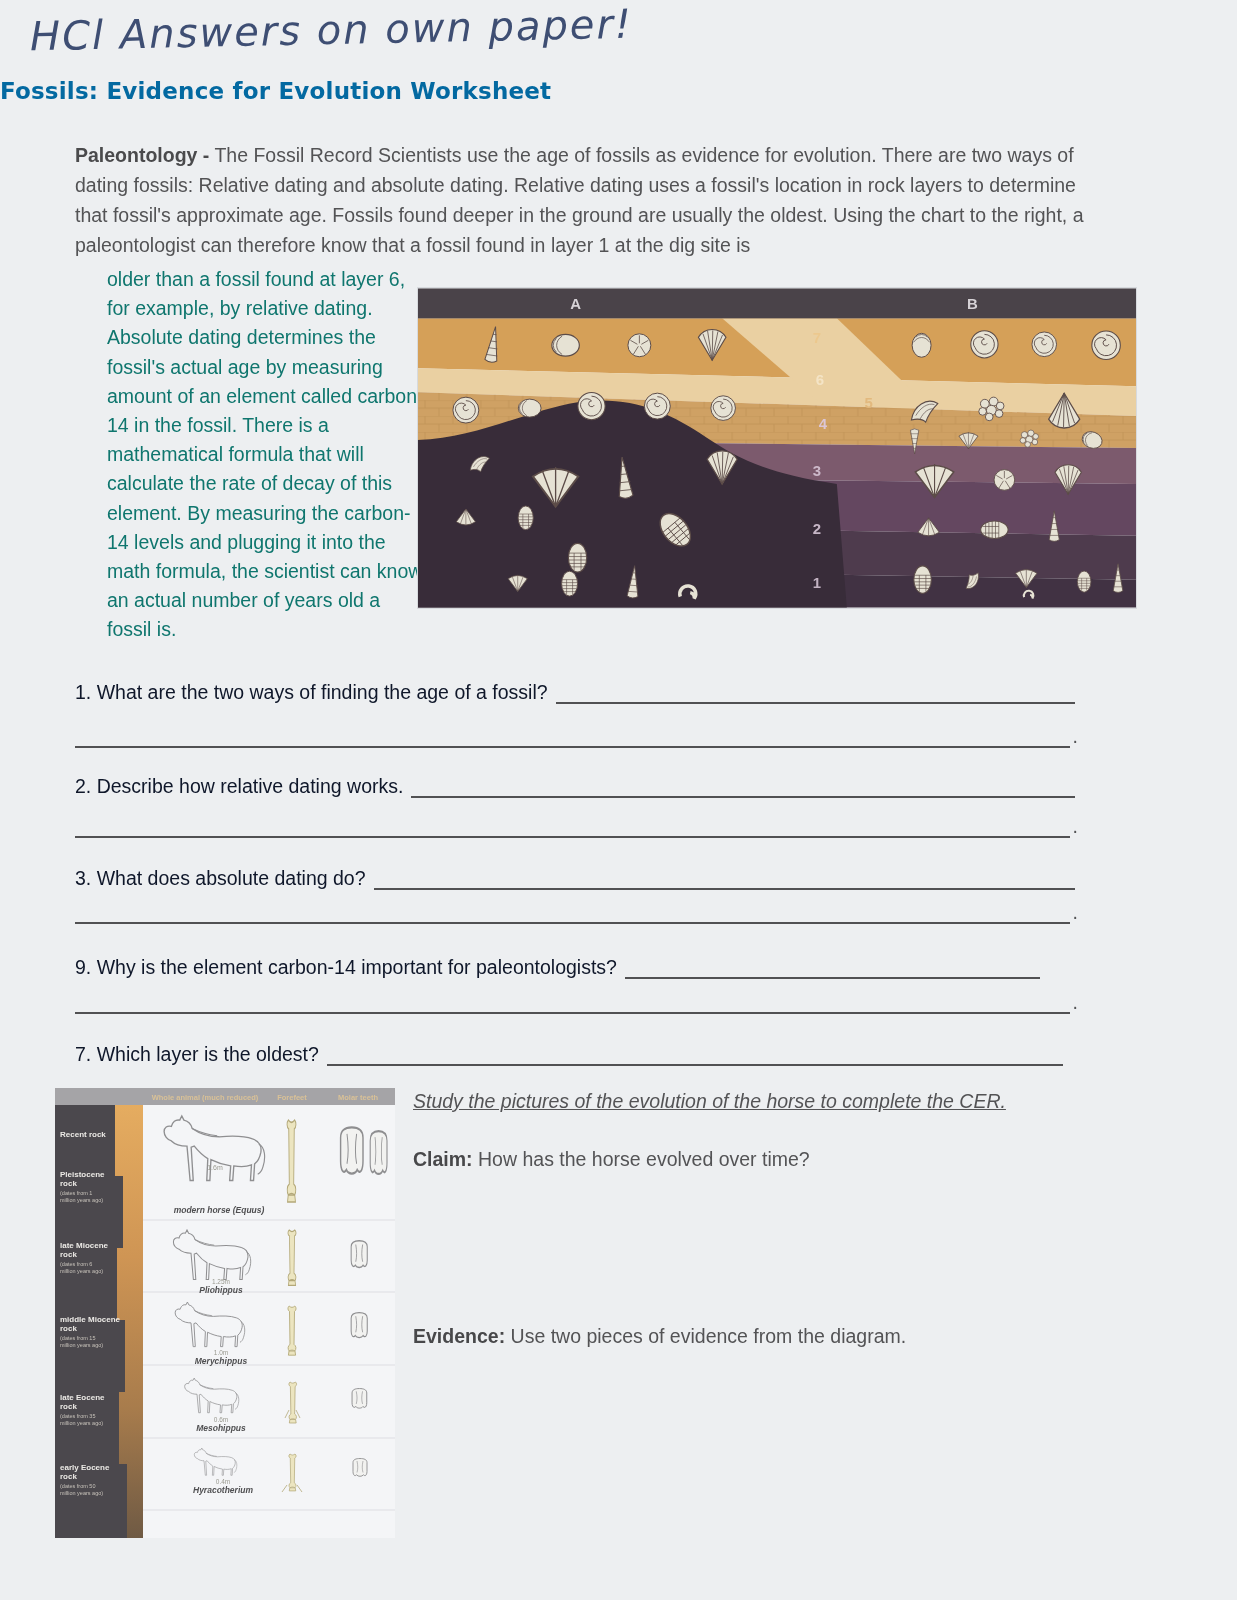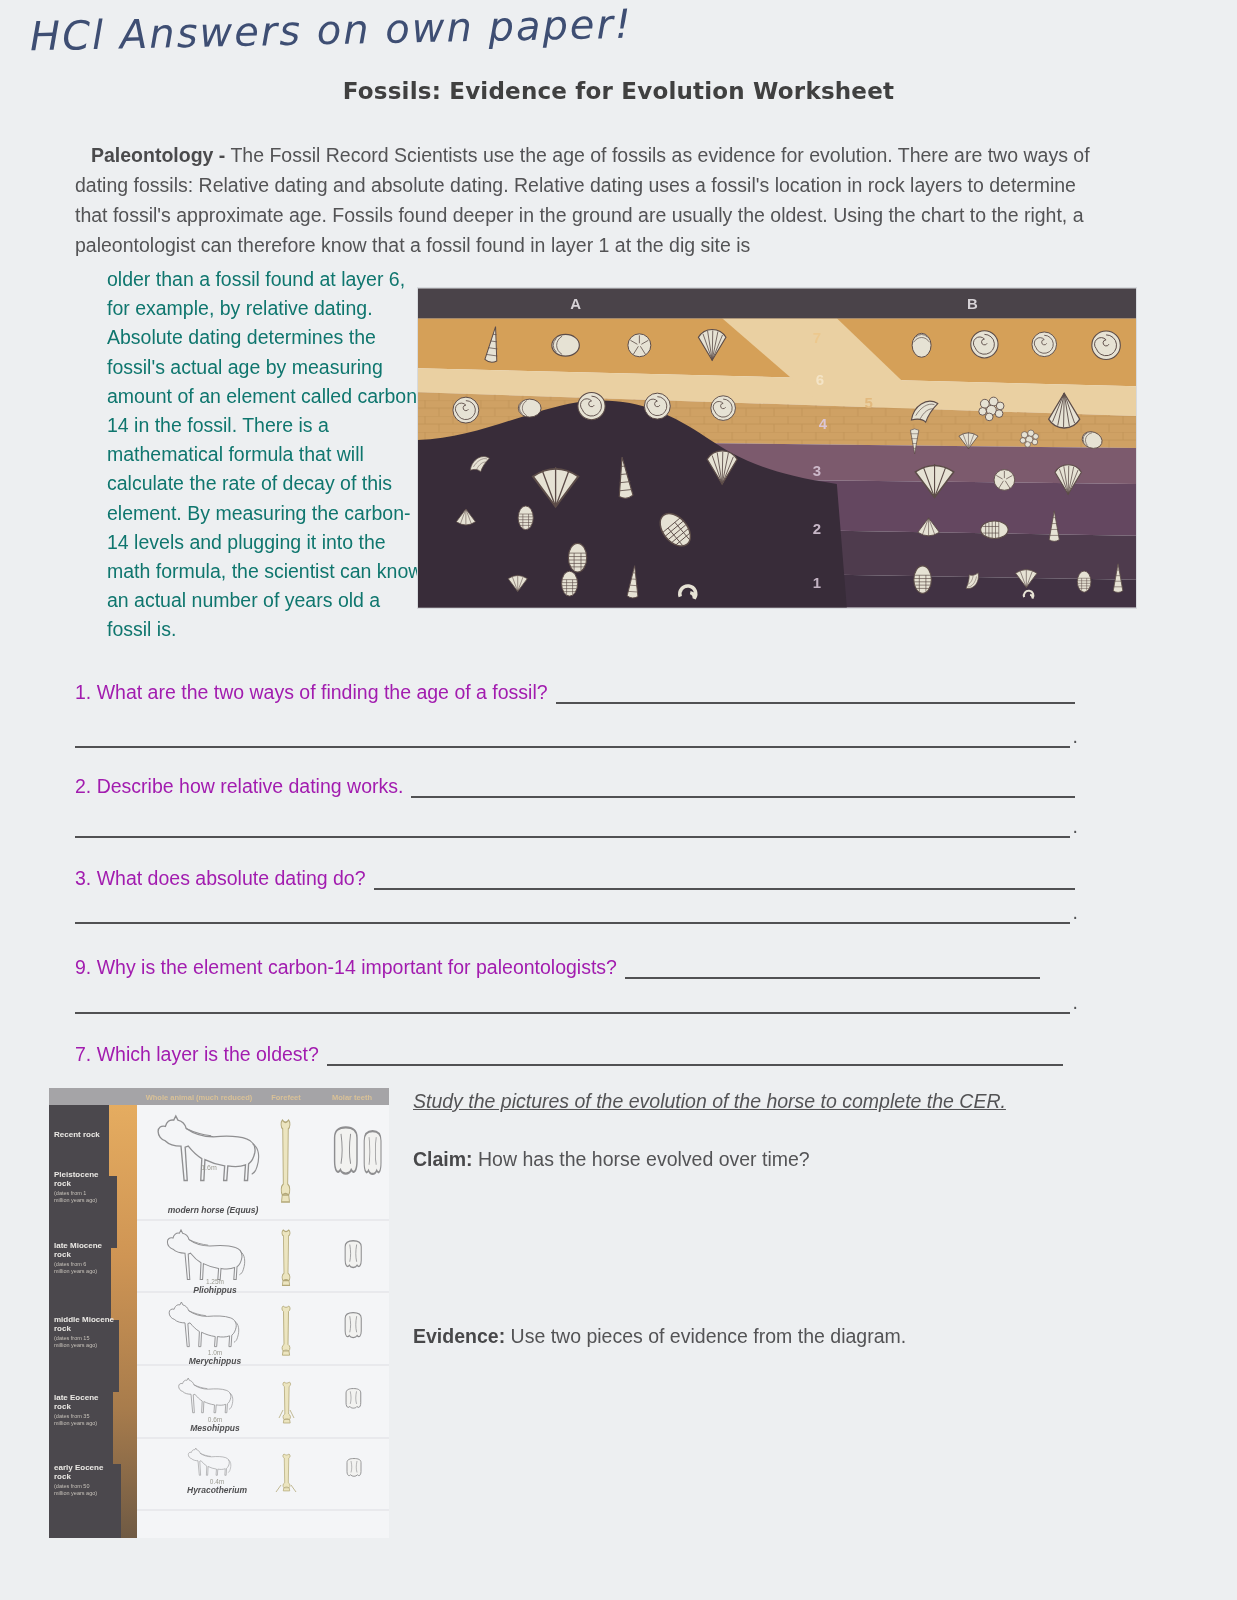"Fossils: Evidence for Evolution" .title { color: #404040 -> #0369a1; text-align: center -> none }
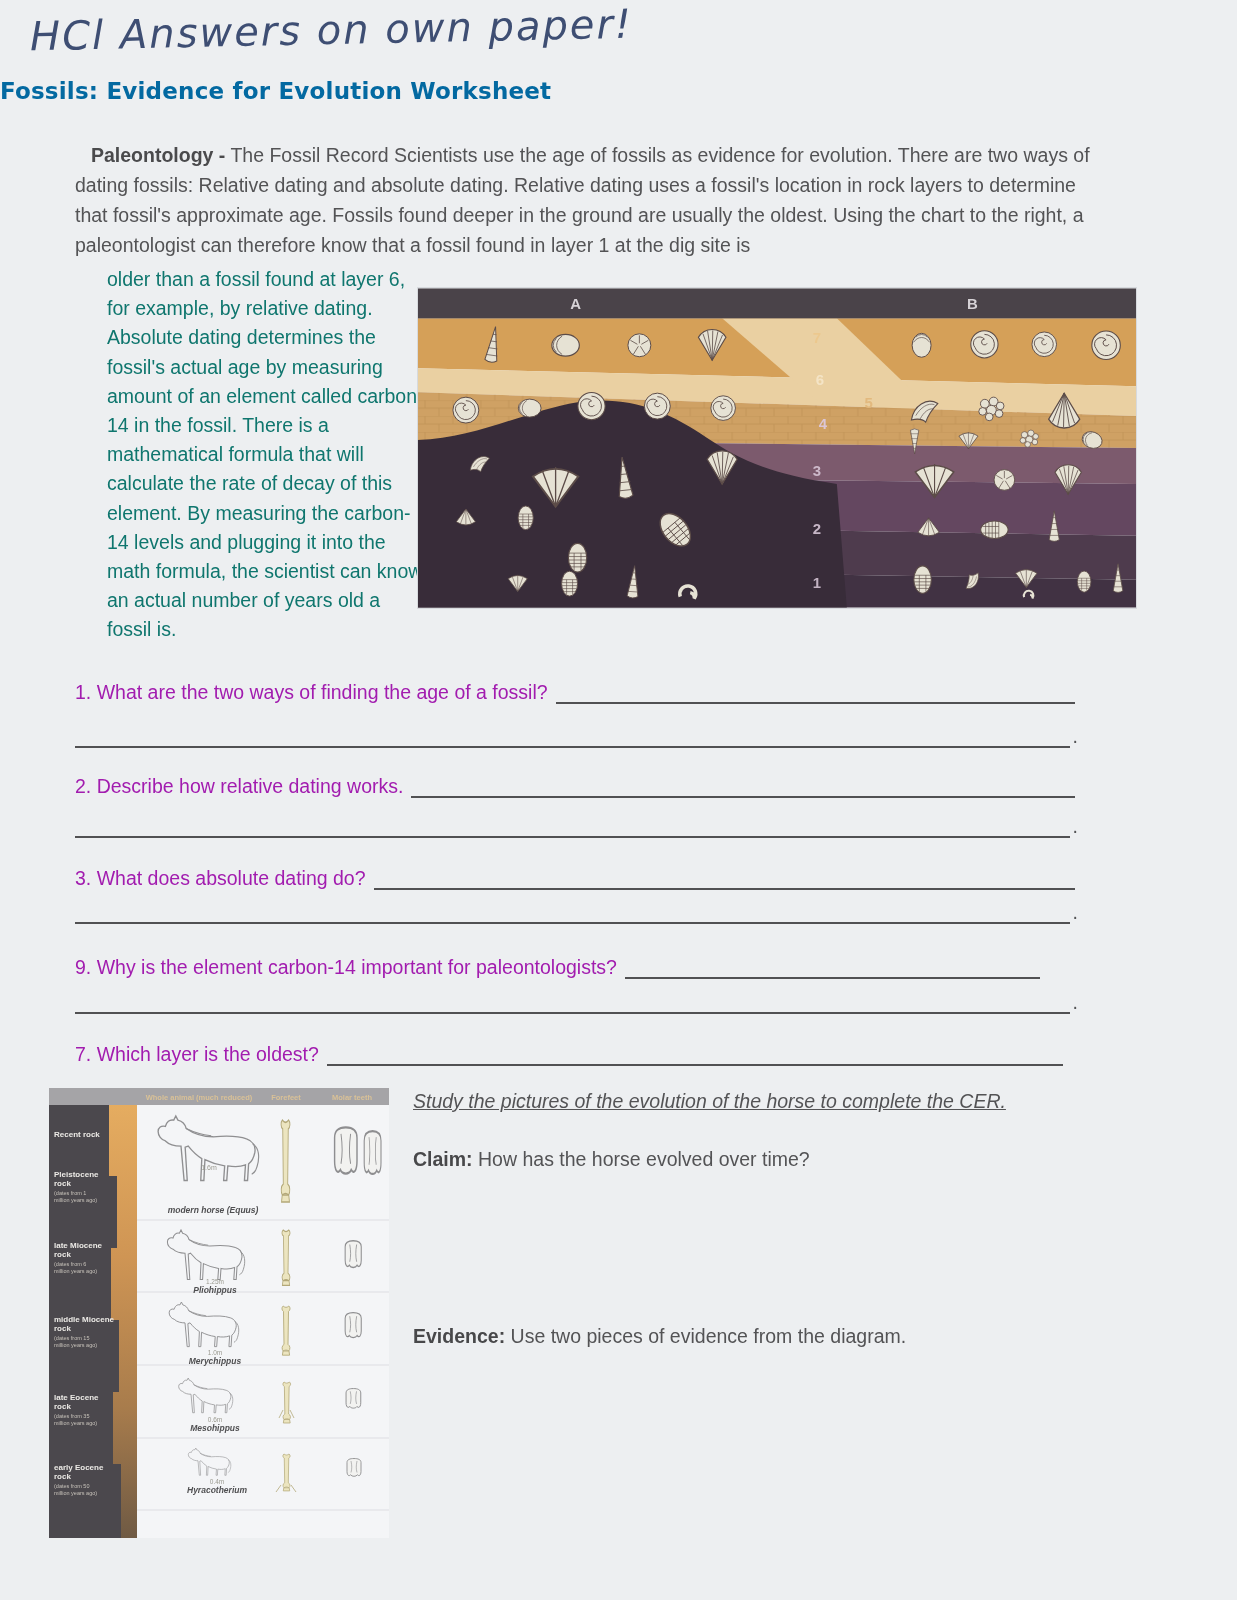"Paleontology -" .intro-lead b { margin-left: 16px -> none }
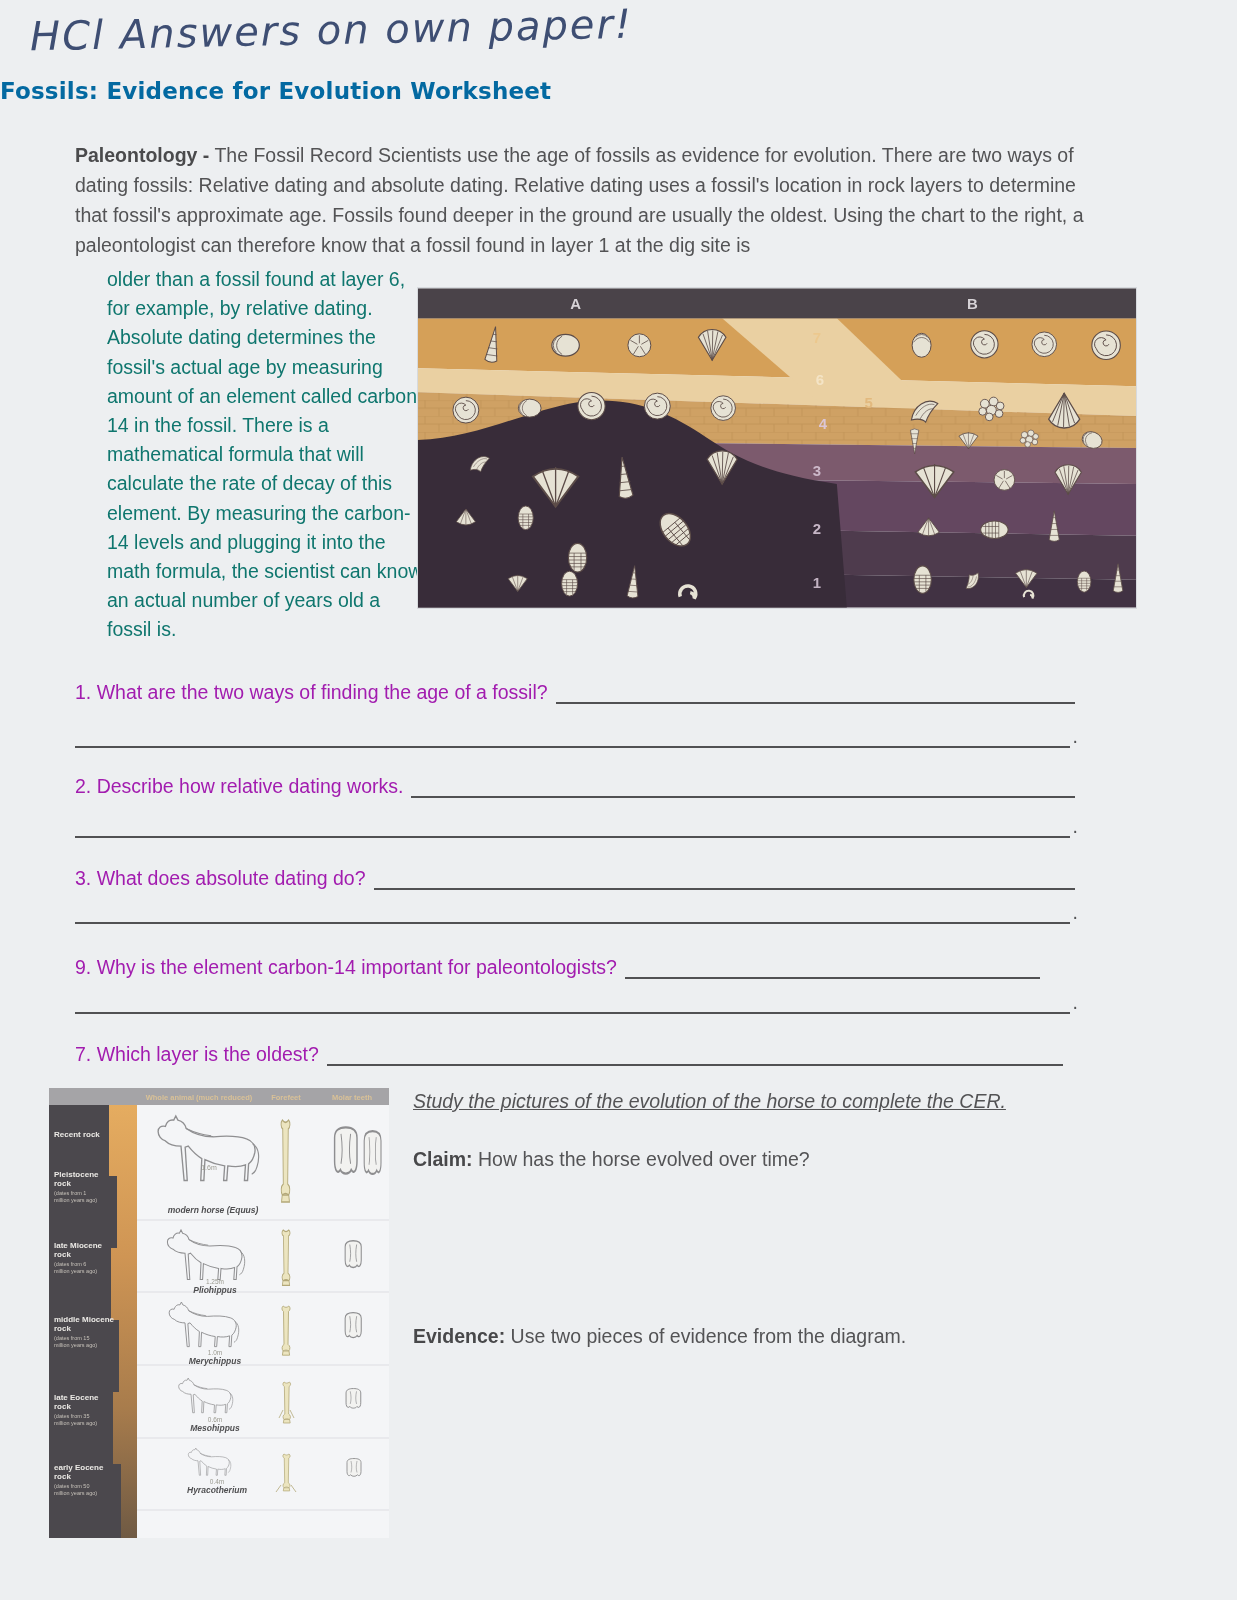"1. What are the two" .q-line { color: #a21caf -> #0f172a }
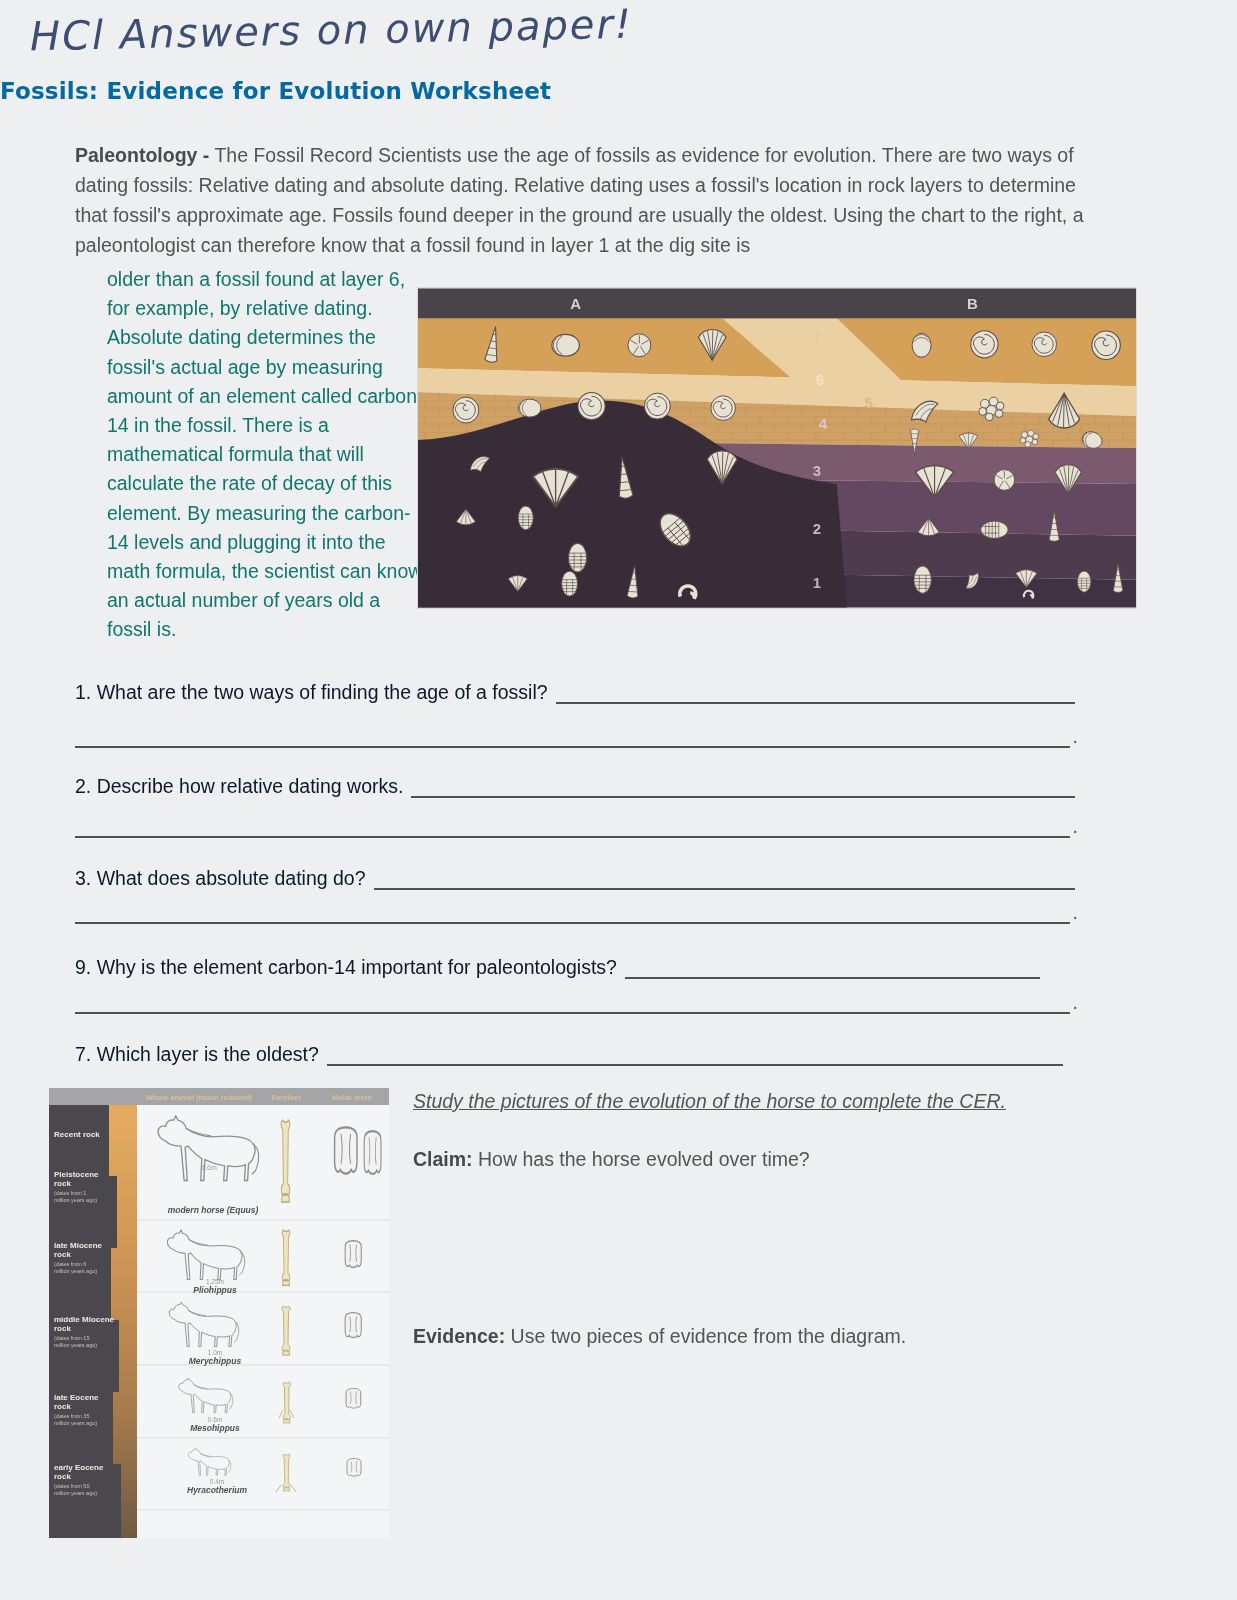"Whole animal (much reduced)" .horse-fig { left: 49px -> 55px }
